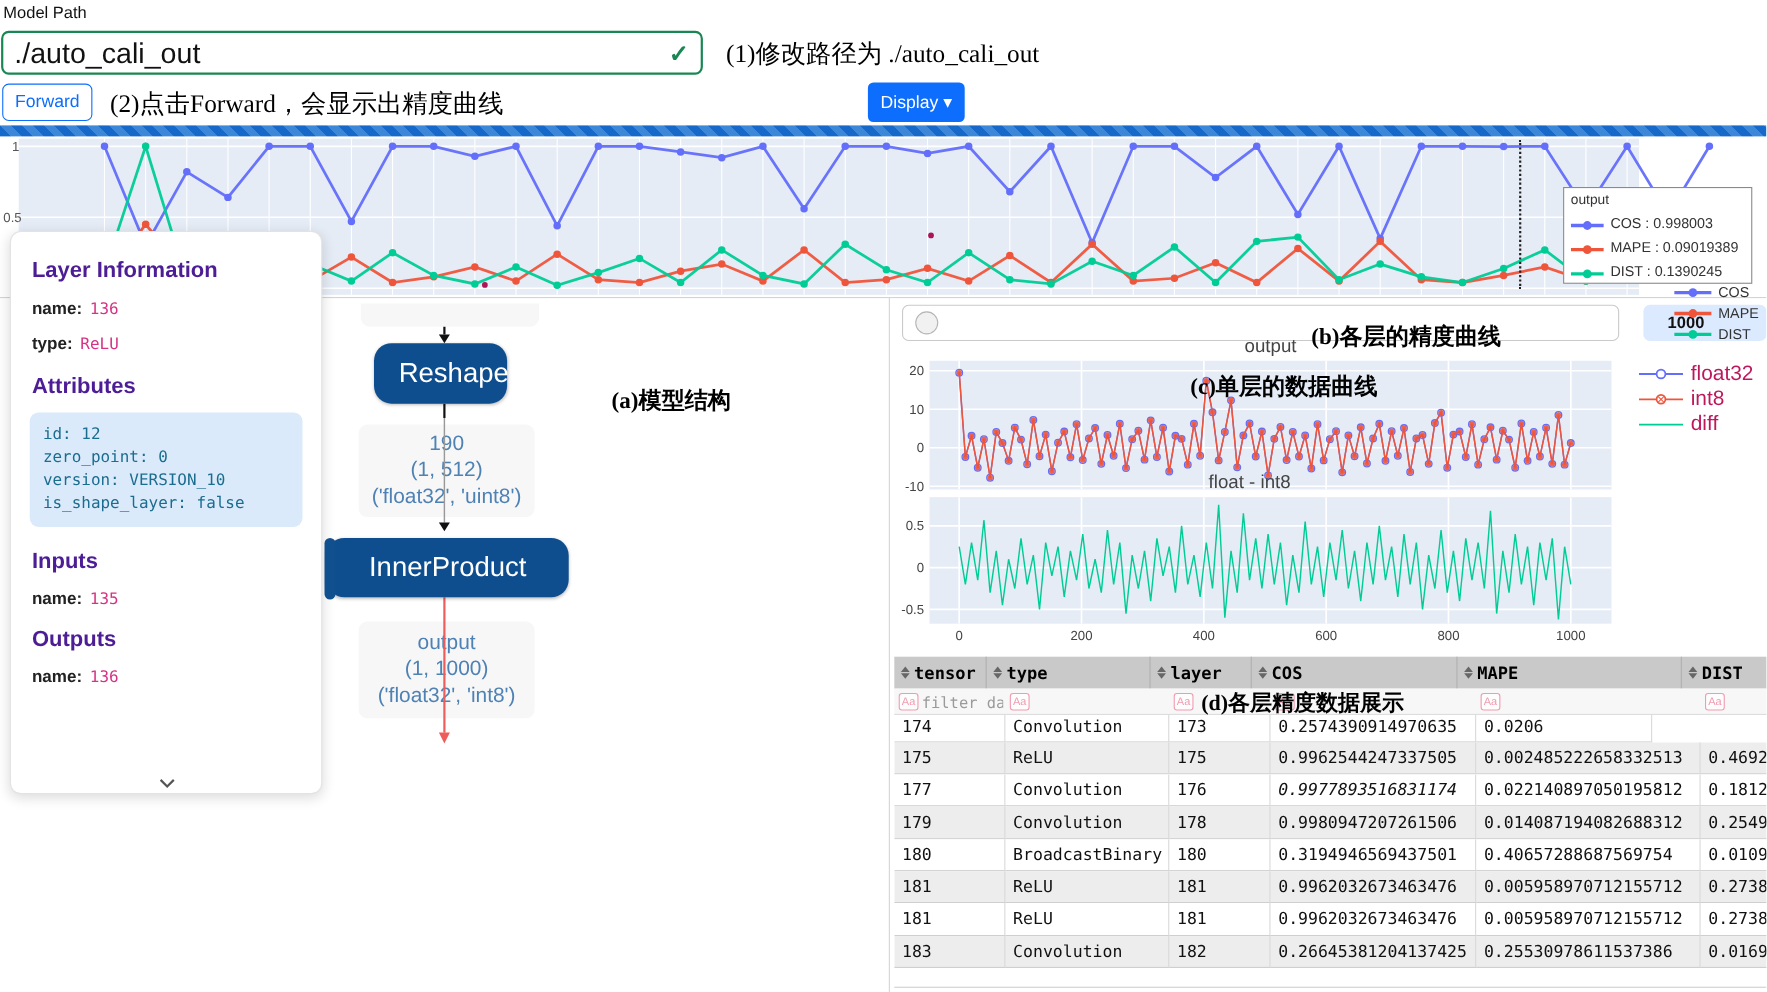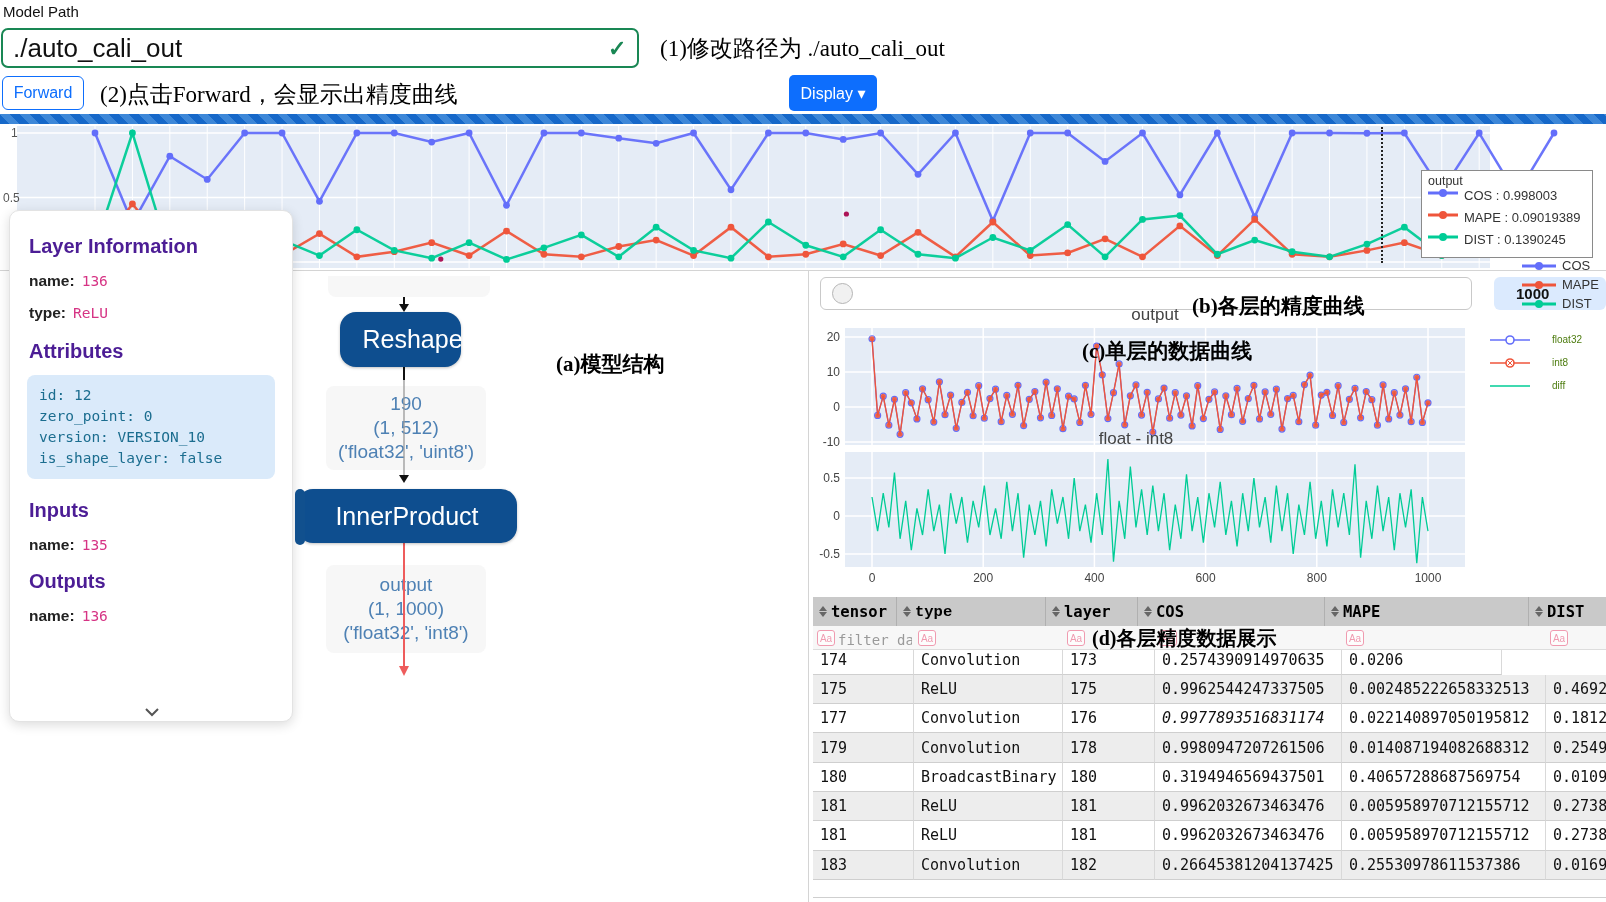"COS : 0.998003" .tooltip .row { align-items: flex-start -> flex-end }
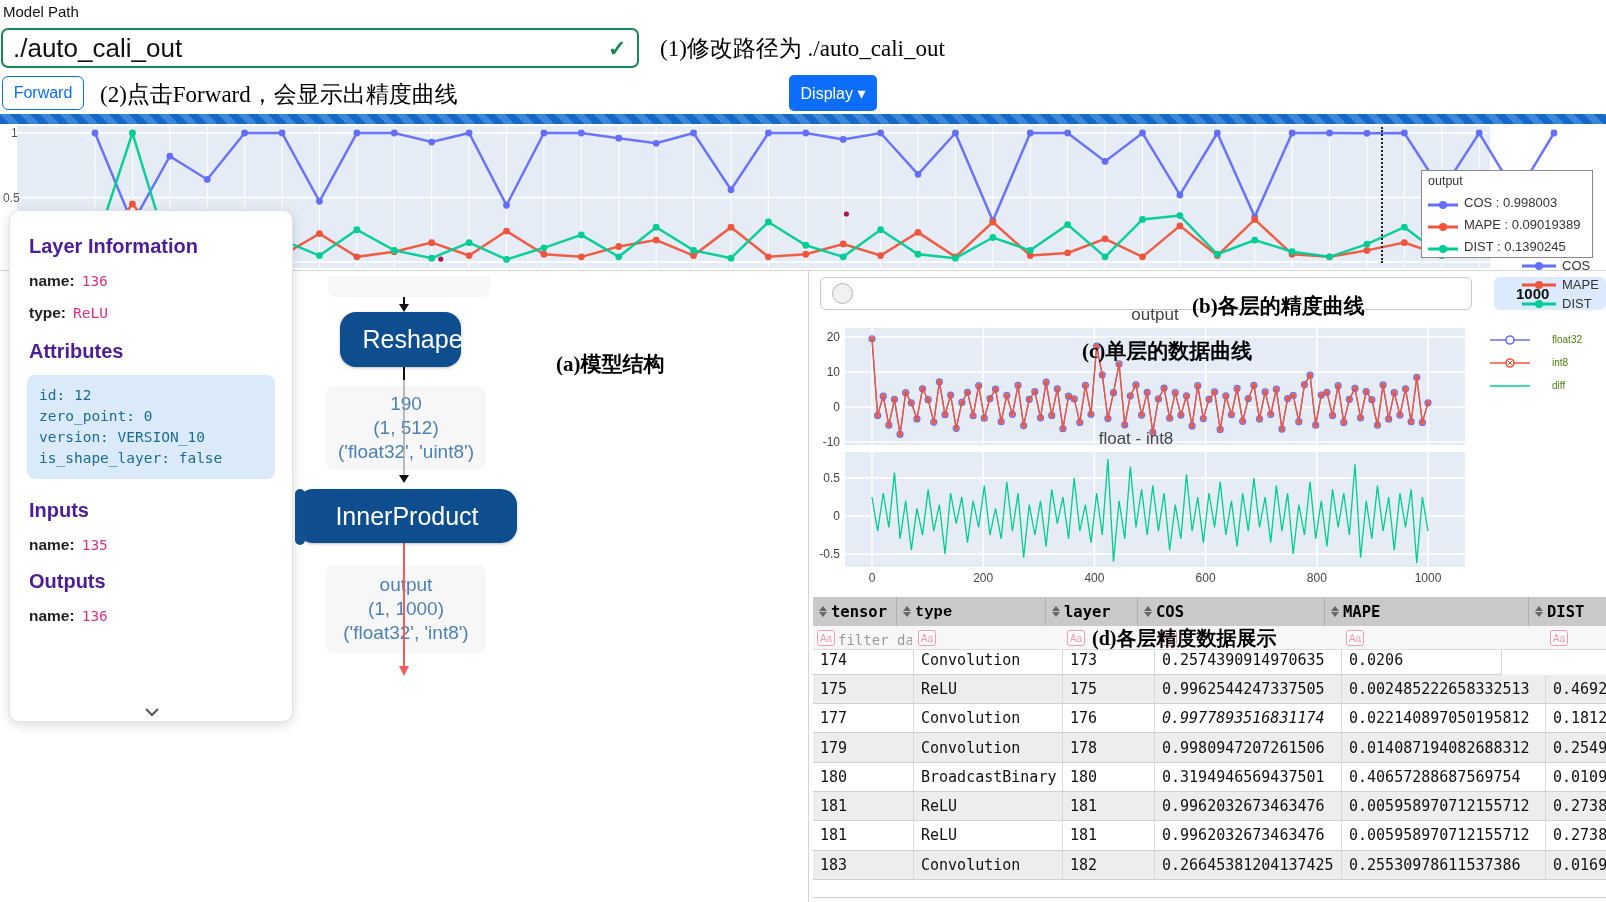"float32" .c-legend .lbl { color: #4d7c0f -> #be185d; font-size: 10px -> 19px; margin-left: 22px -> 7px }
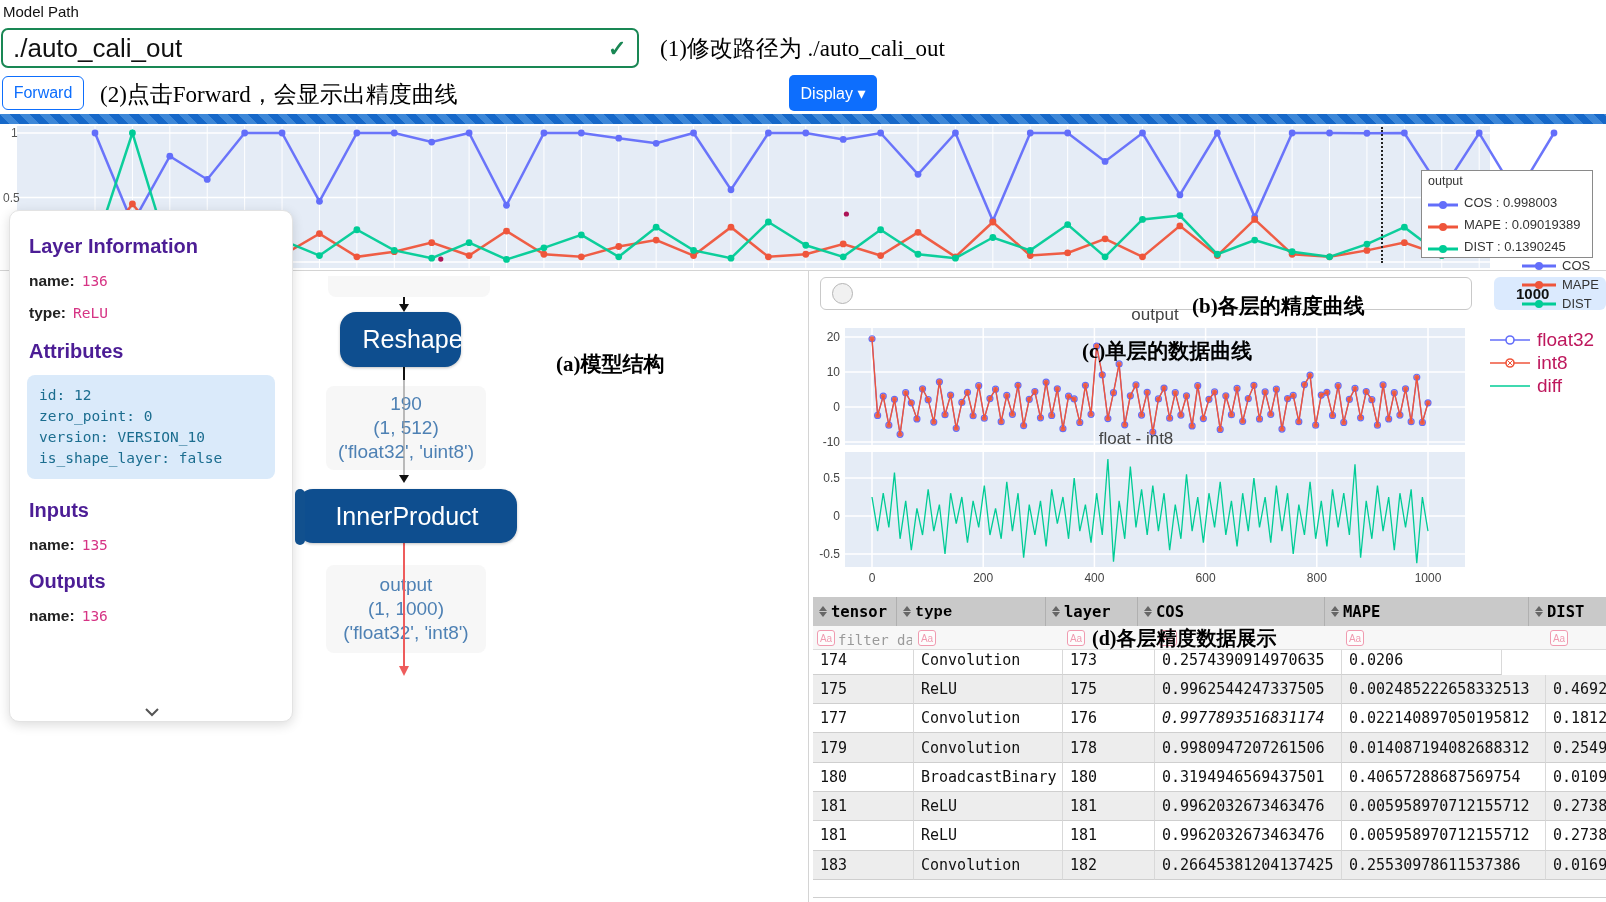"type" div.th { font-family: Liberation Mono, monospace -> none }
